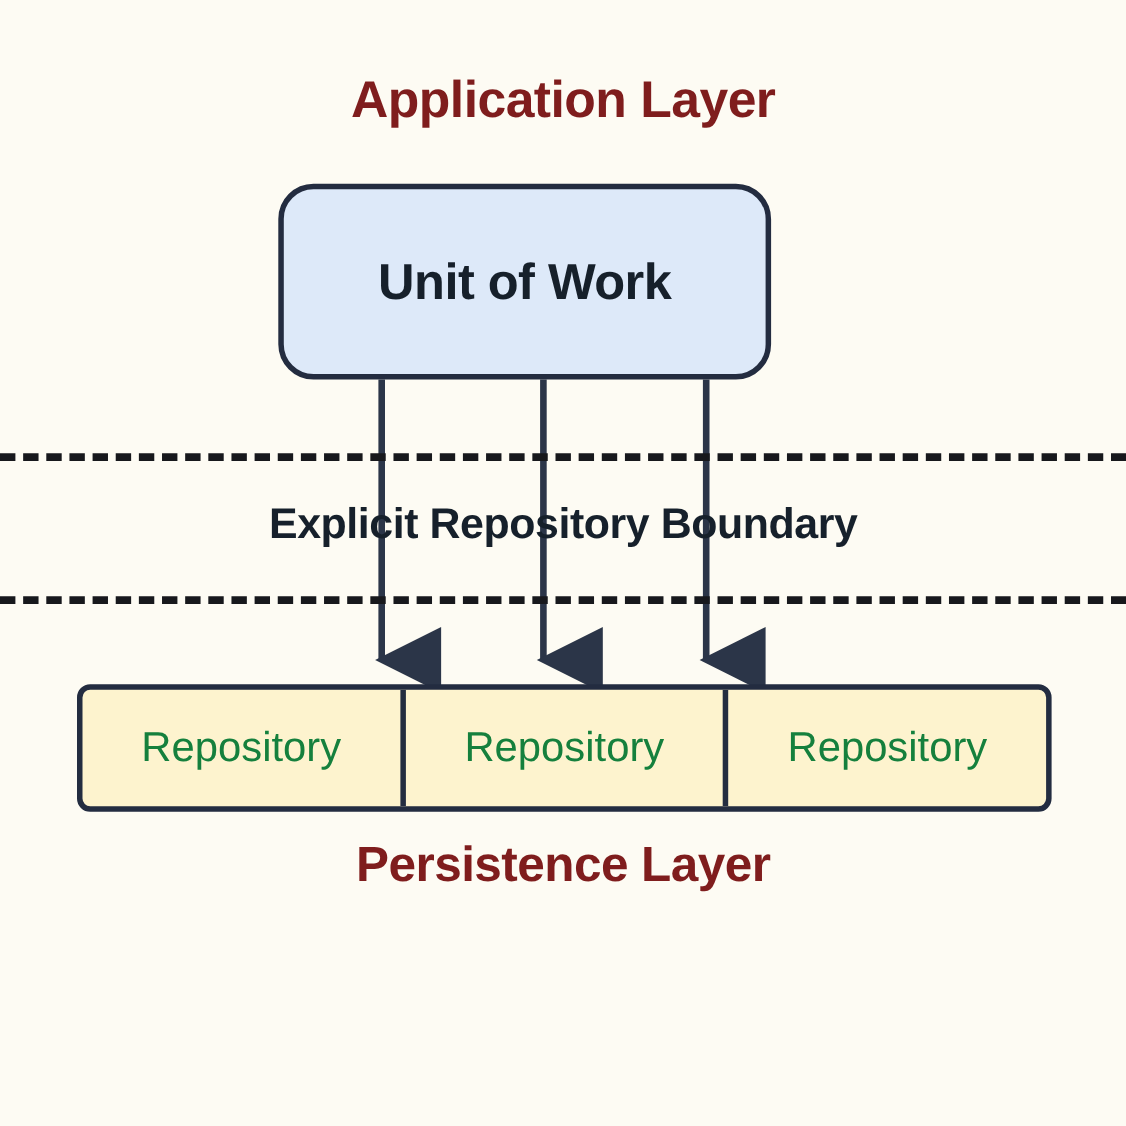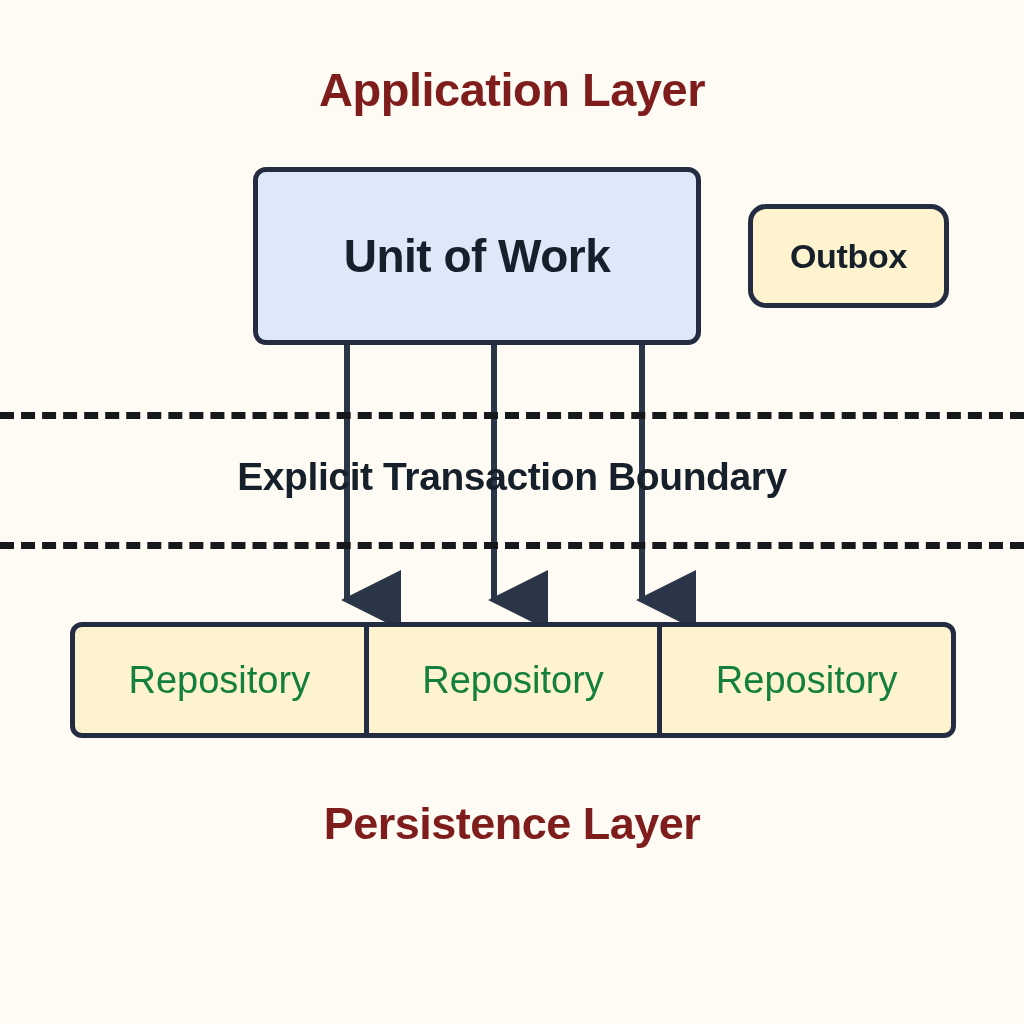"Unit of Work" #unit-of-work { border-radius: 13px -> 32px }
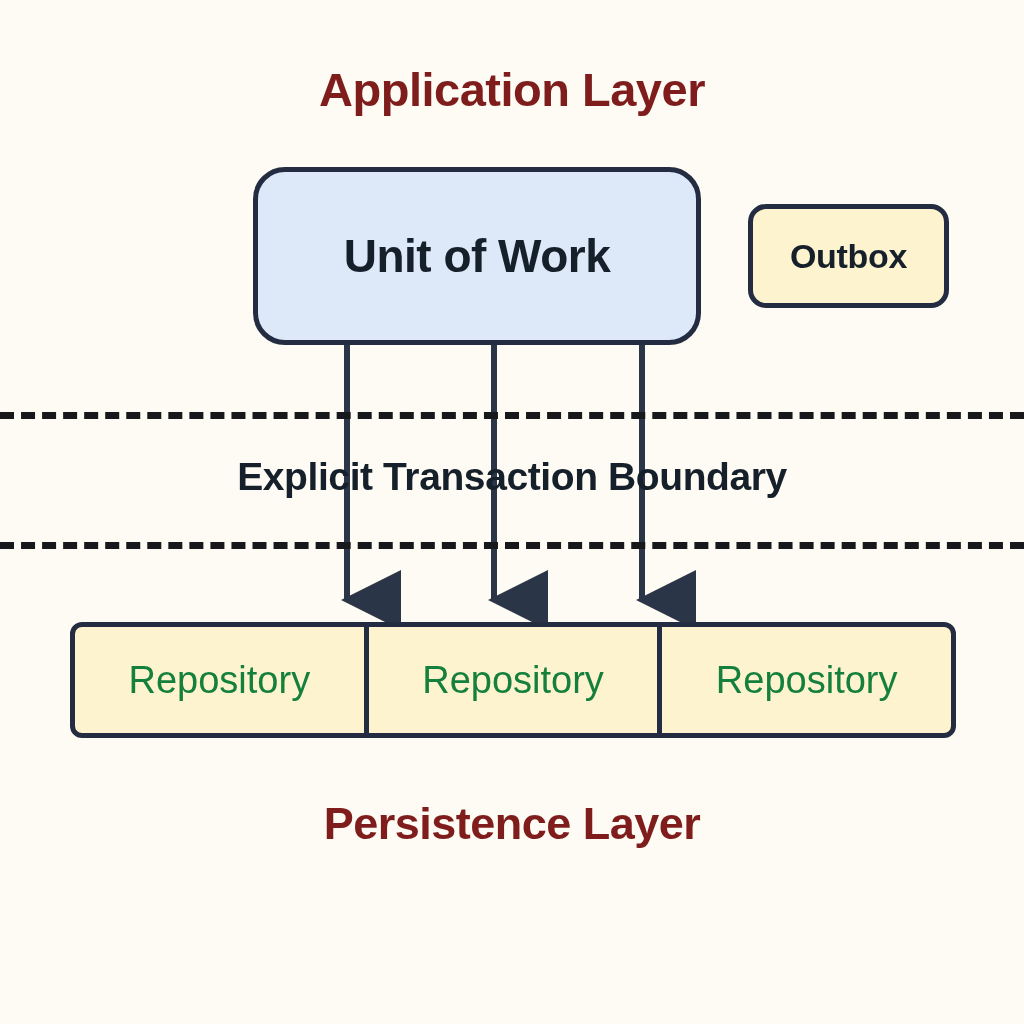"Outbox" div.node { html: <div> <span>Outbox</span> </div> -> none }
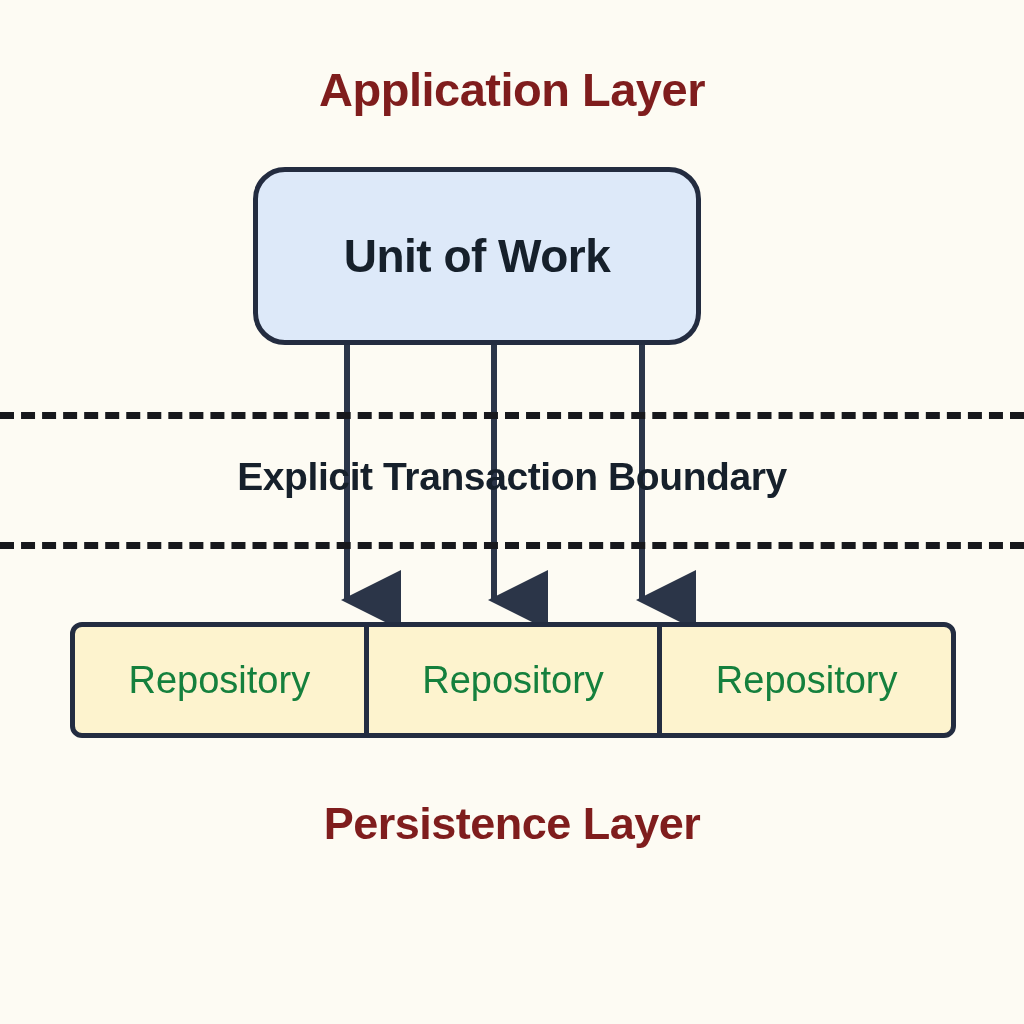"Explicit Transaction Boundary" div { text: Transaction -> Repository }
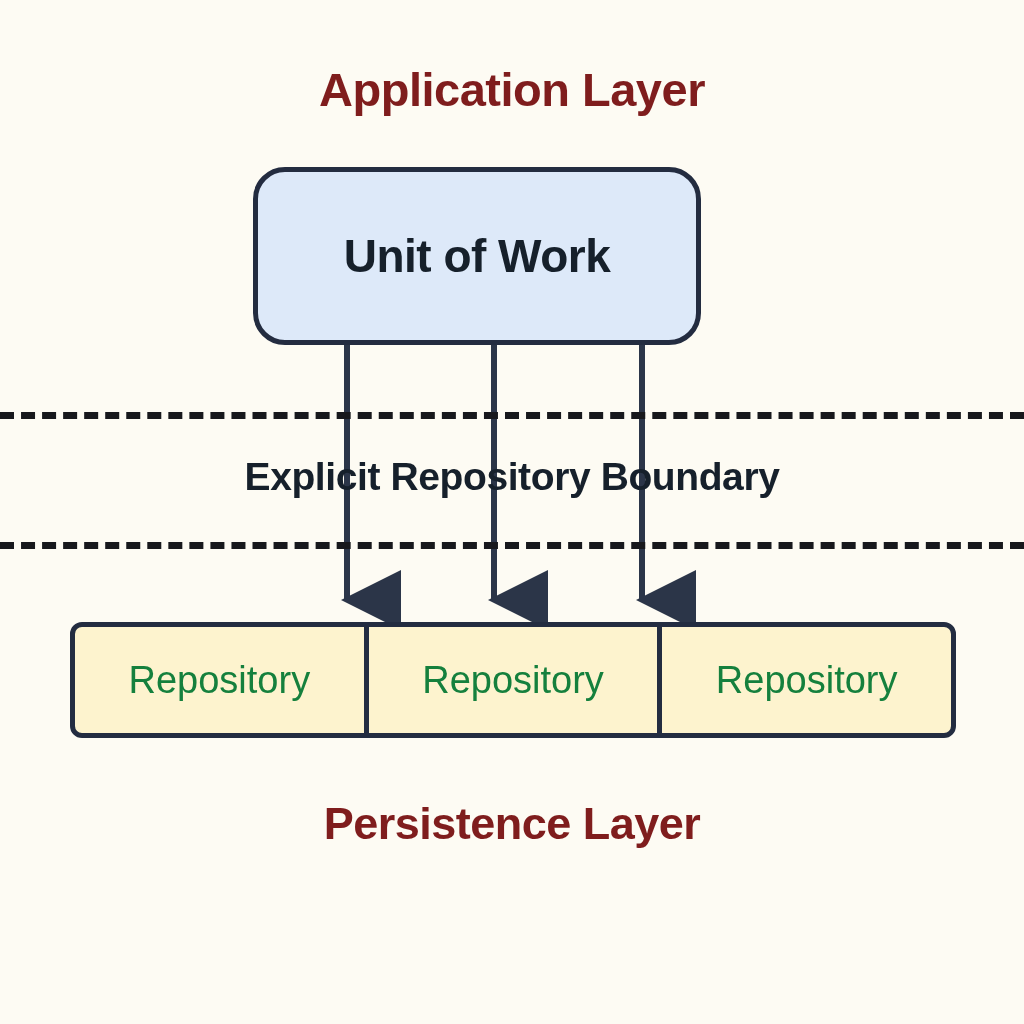"Persistence Layer" #persistence-layer-title { top: 798px -> 760px }
